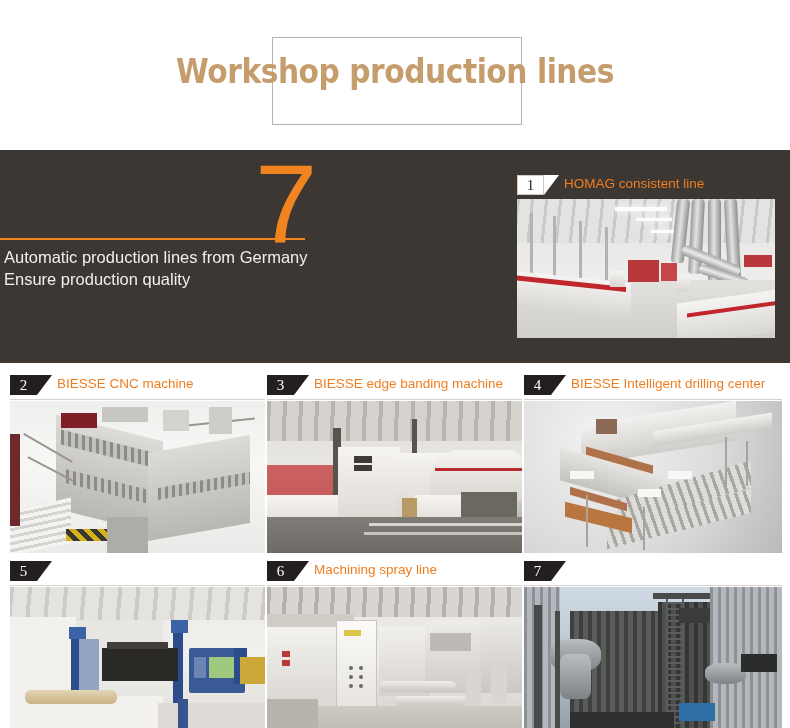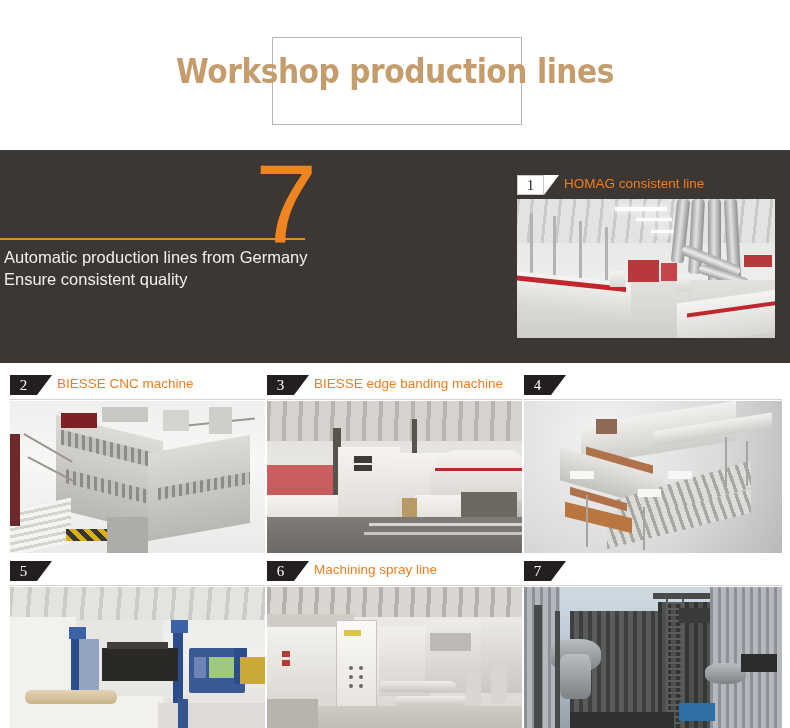"Ensure consistent quality" div { text: consistent -> production }
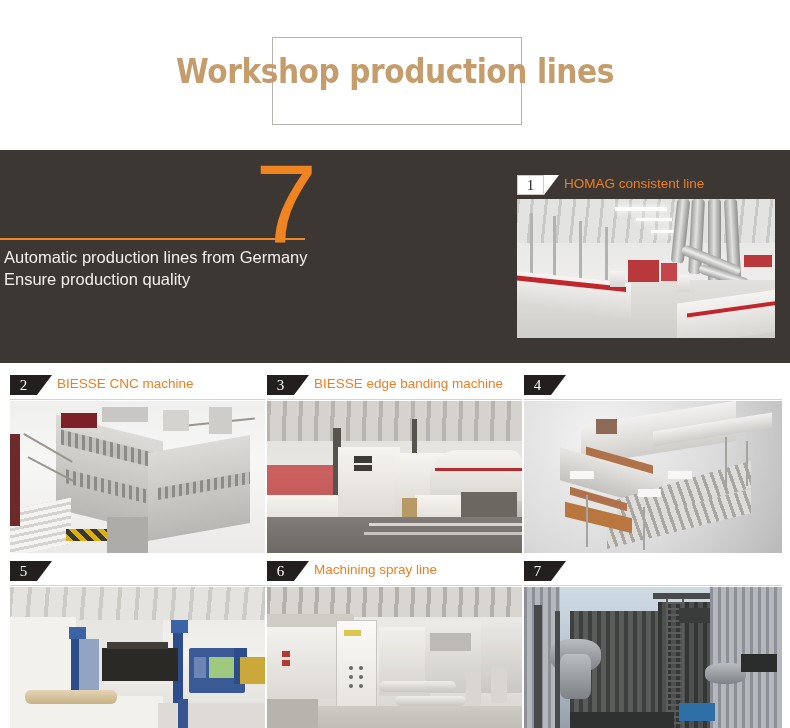"BIESSE Intelligent drilling center" div.label-text { html: none -> <div>BIESSE Intelligent drilling center</div> }
